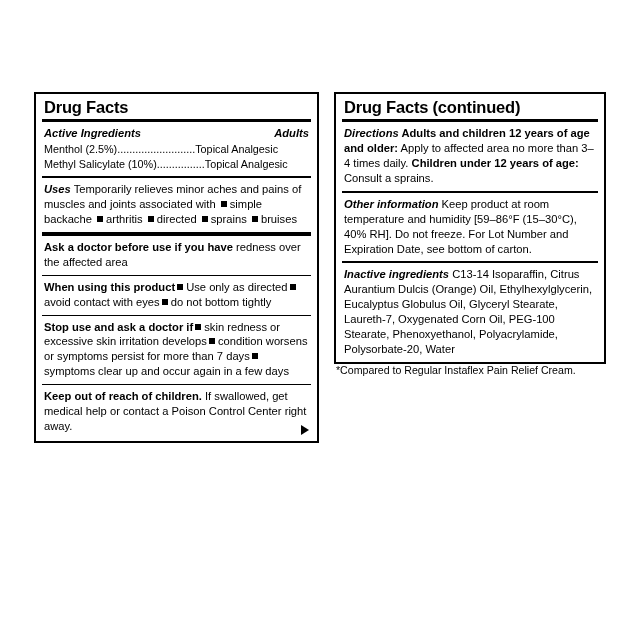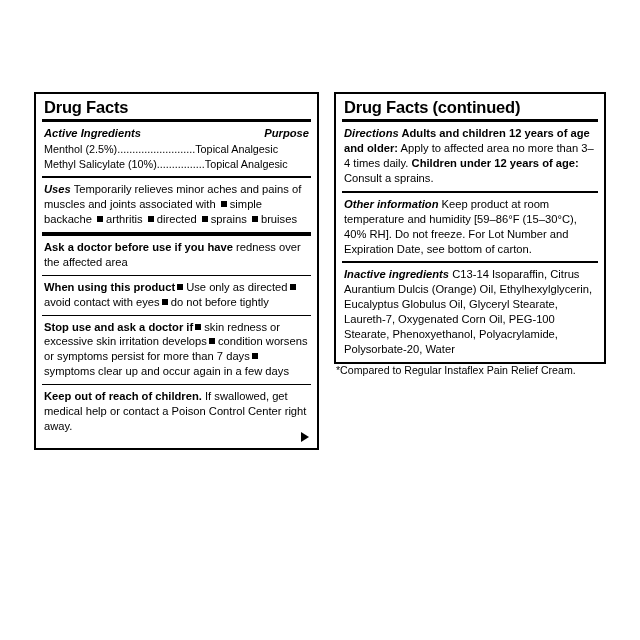"Drug Facts" .left-inner { padding-bottom: 9px -> 2px }
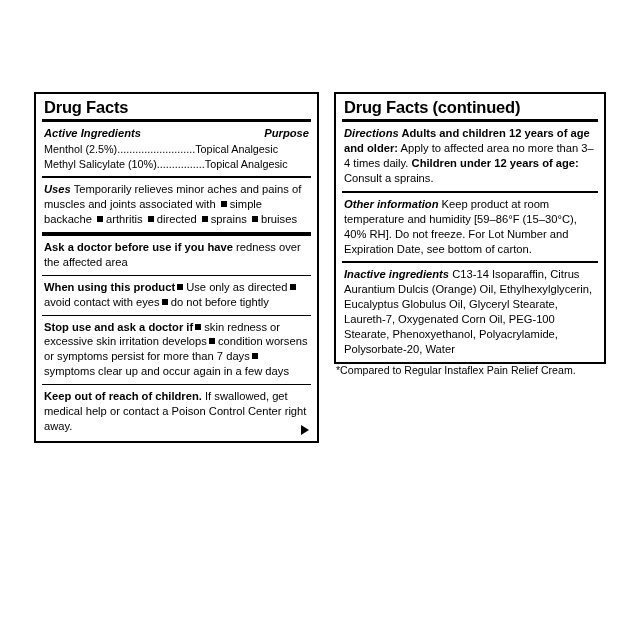"Purpose" span { text: Purpose -> Adults }
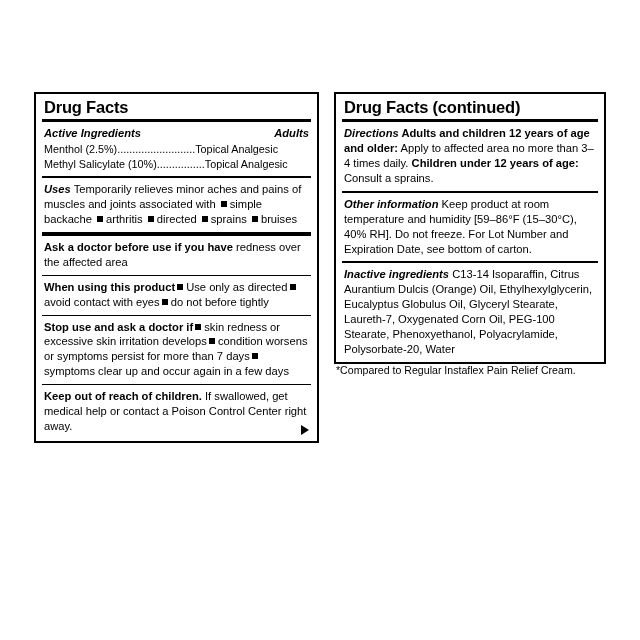"do not before tightly" span { text: before -> bottom }
